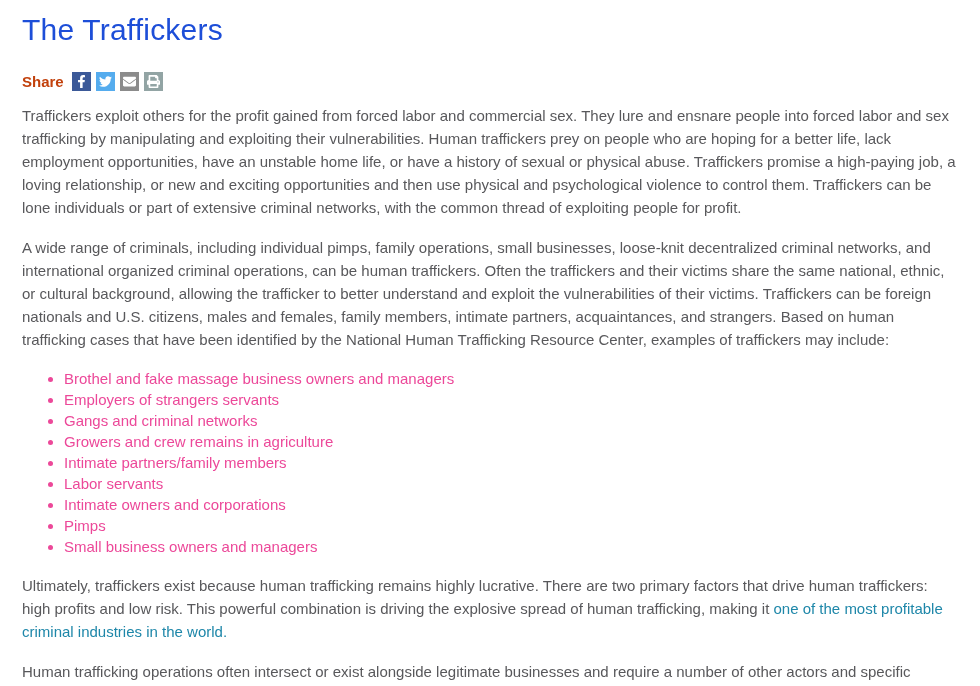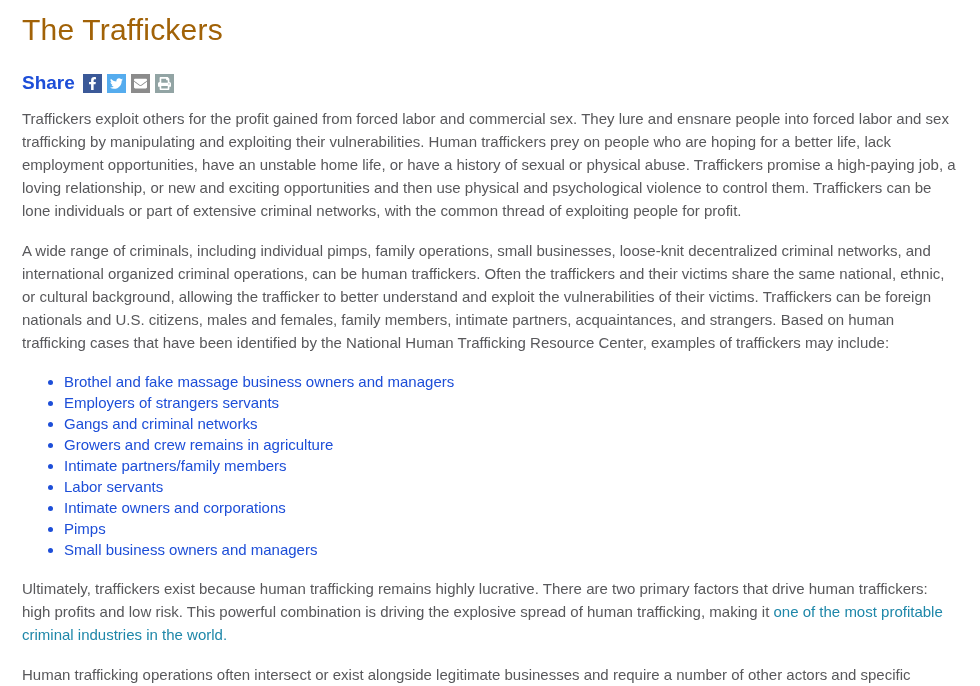"The Traffickers" .page-title { color: #a16207 -> #1d4ed8 }
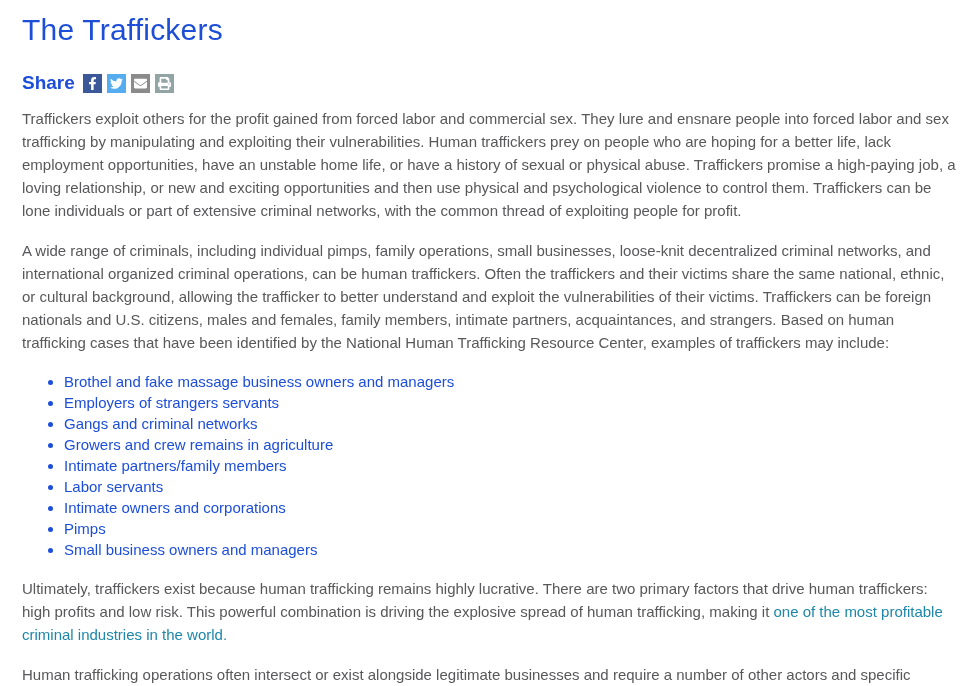"Share" .share-label { color: #1d4ed8 -> #c2410c; font-size: 19px -> 15px }
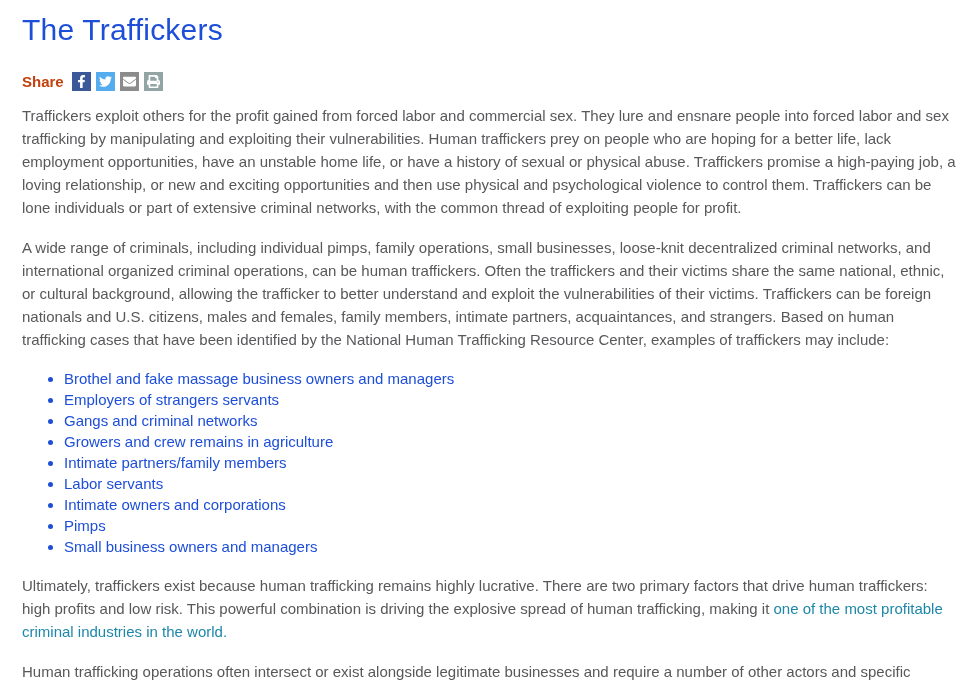"Brothel and fake massage business" .body-copy li { color: #1d4ed8 -> #ec4899 }
